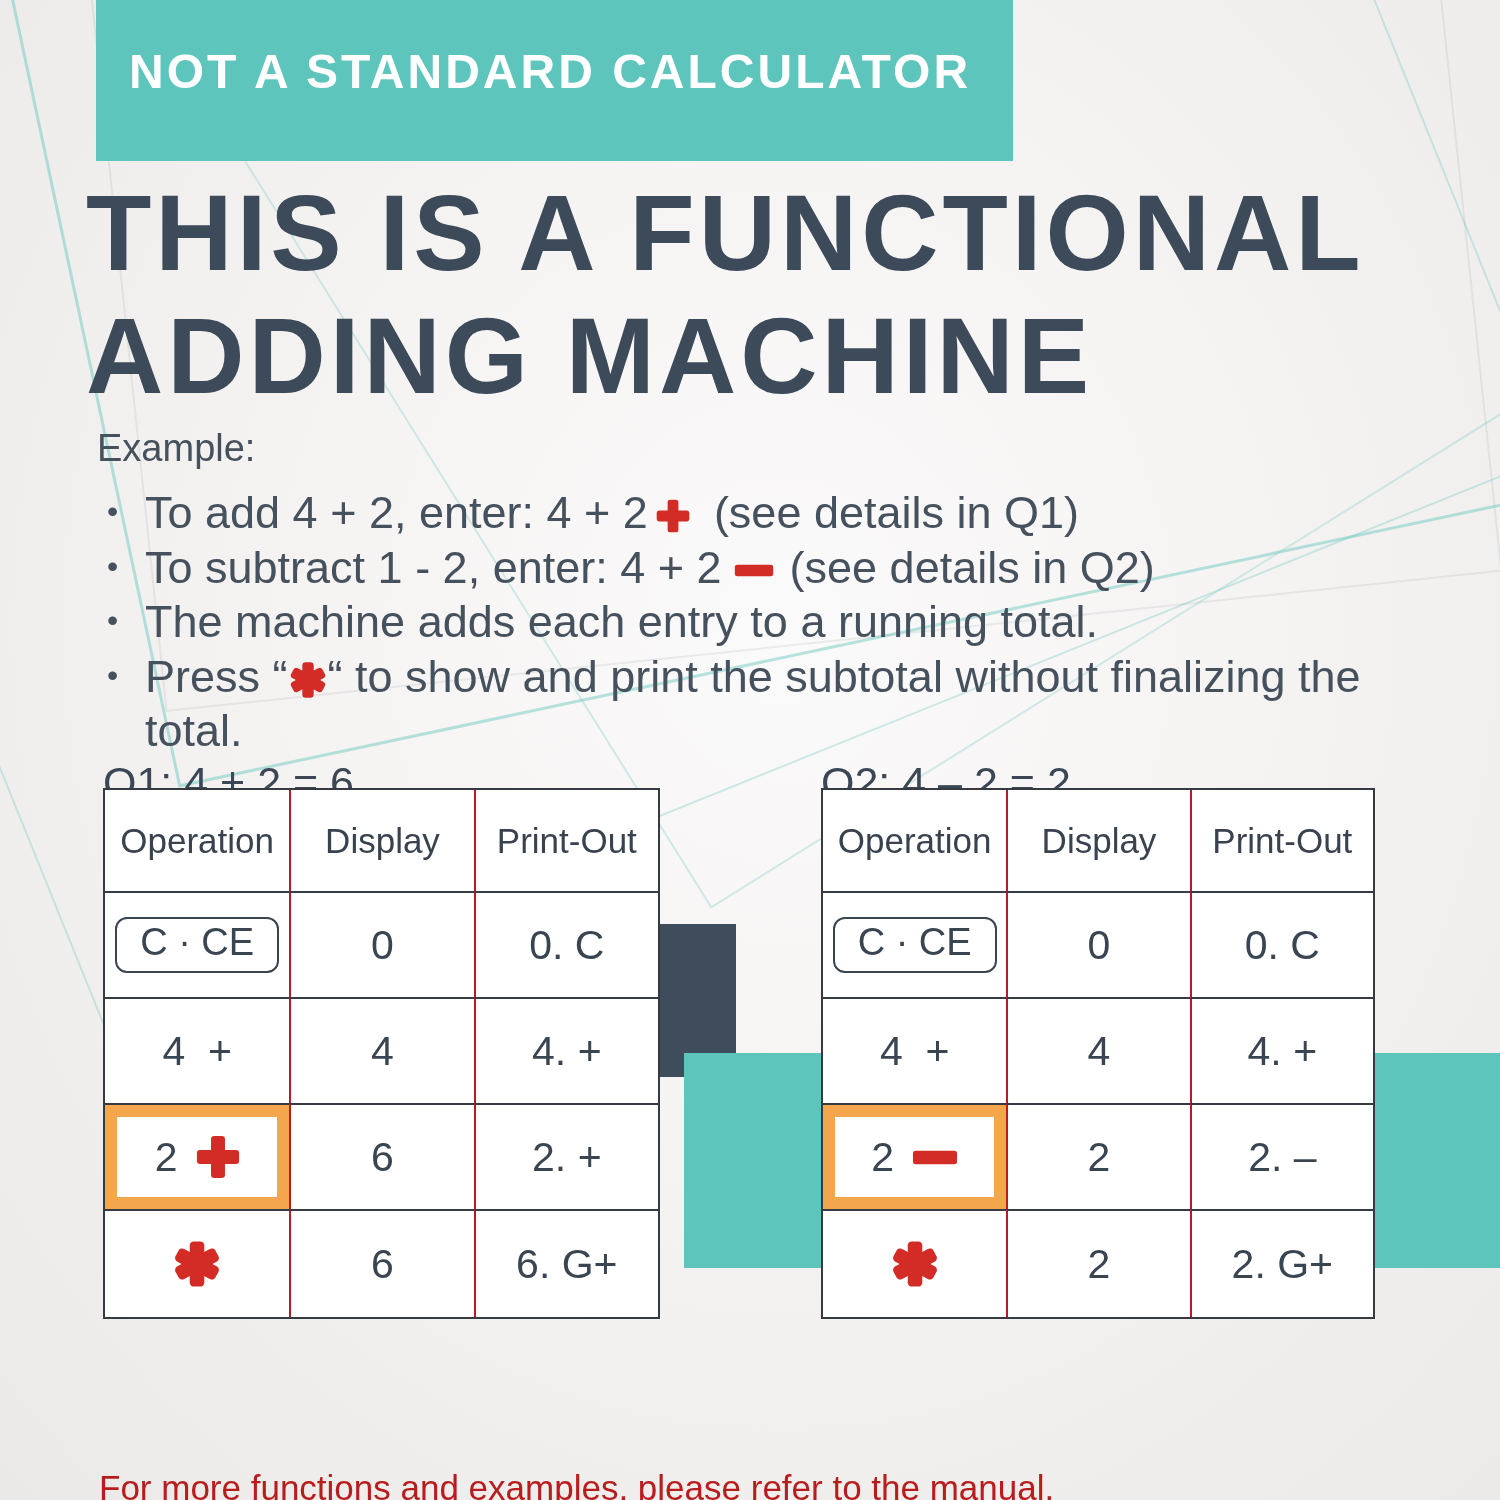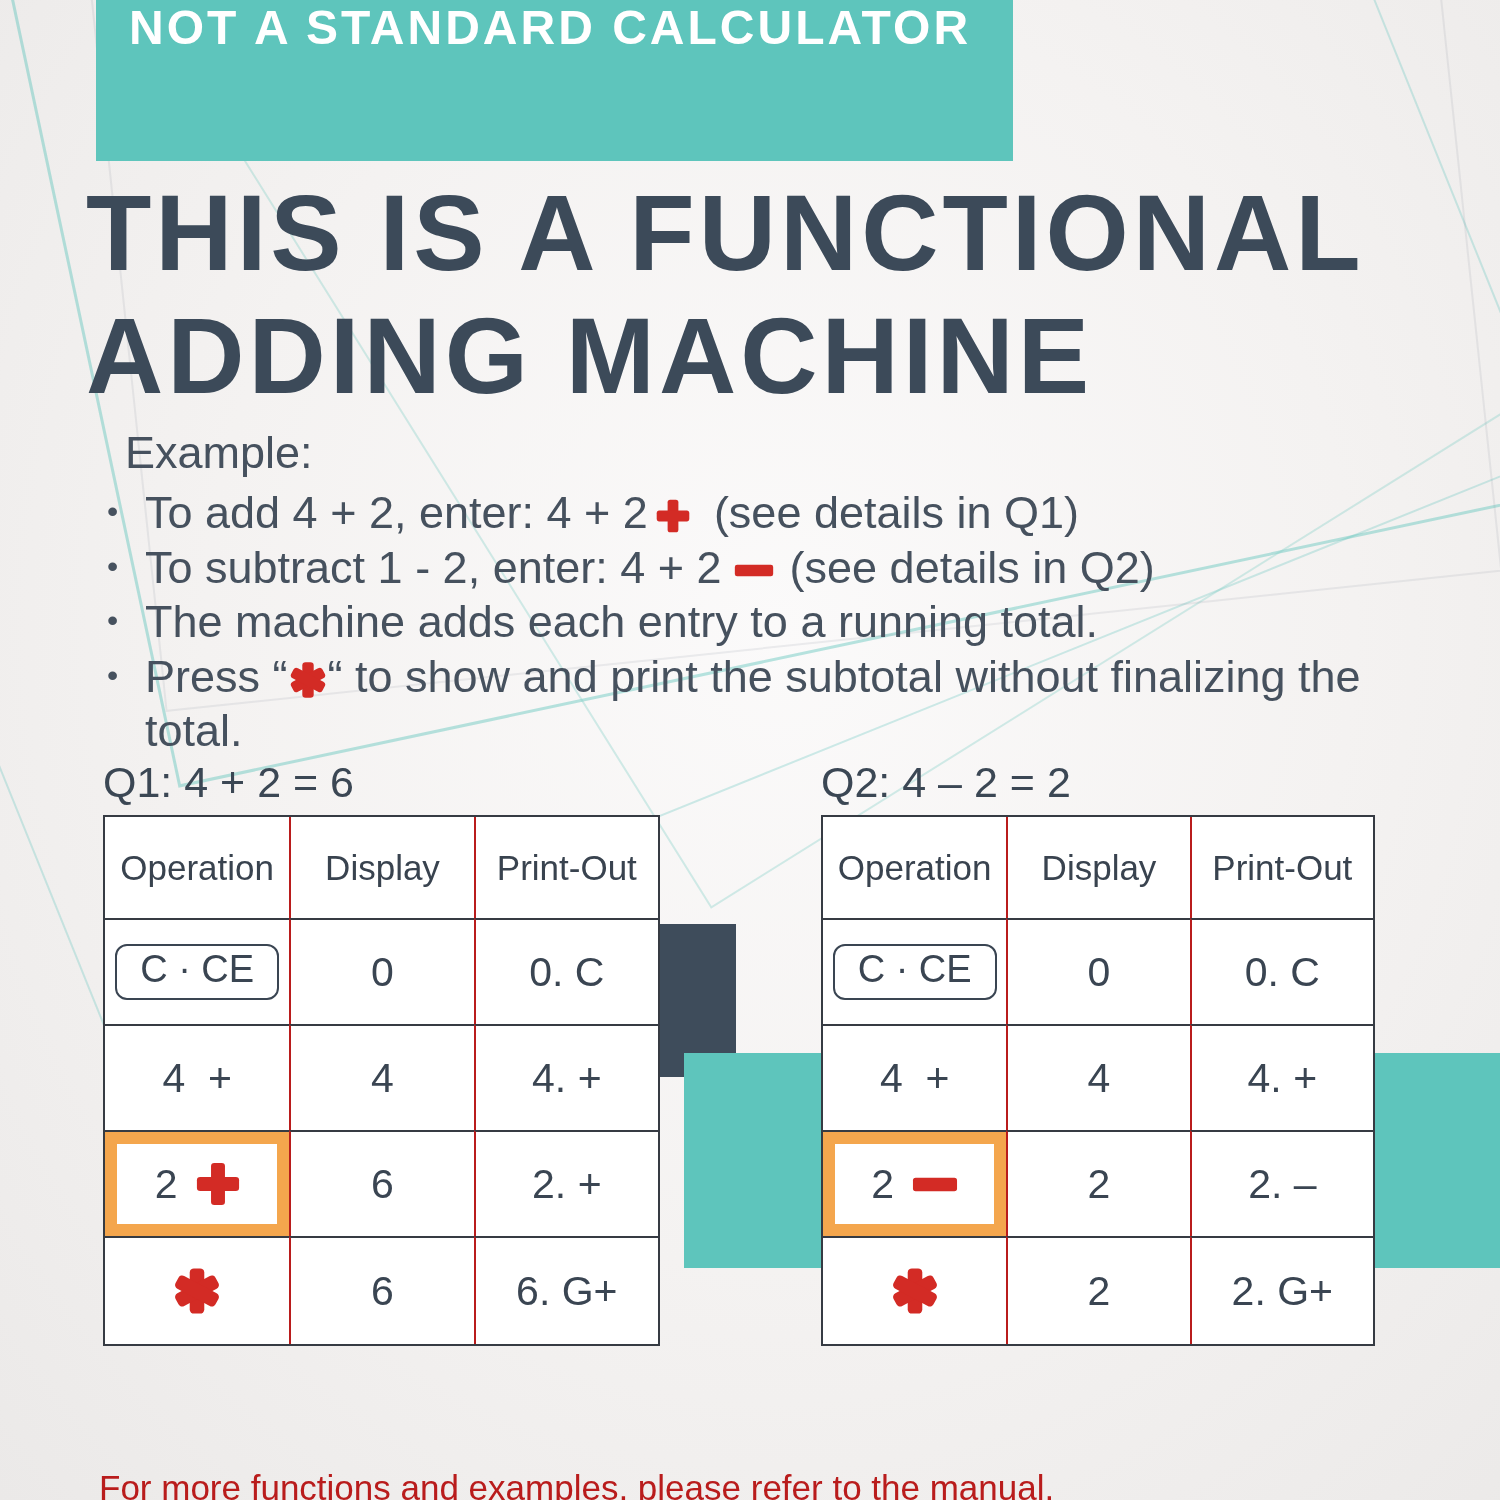"NOT A STANDARD CALCULATOR" .banner { align-items: flex-start -> center }
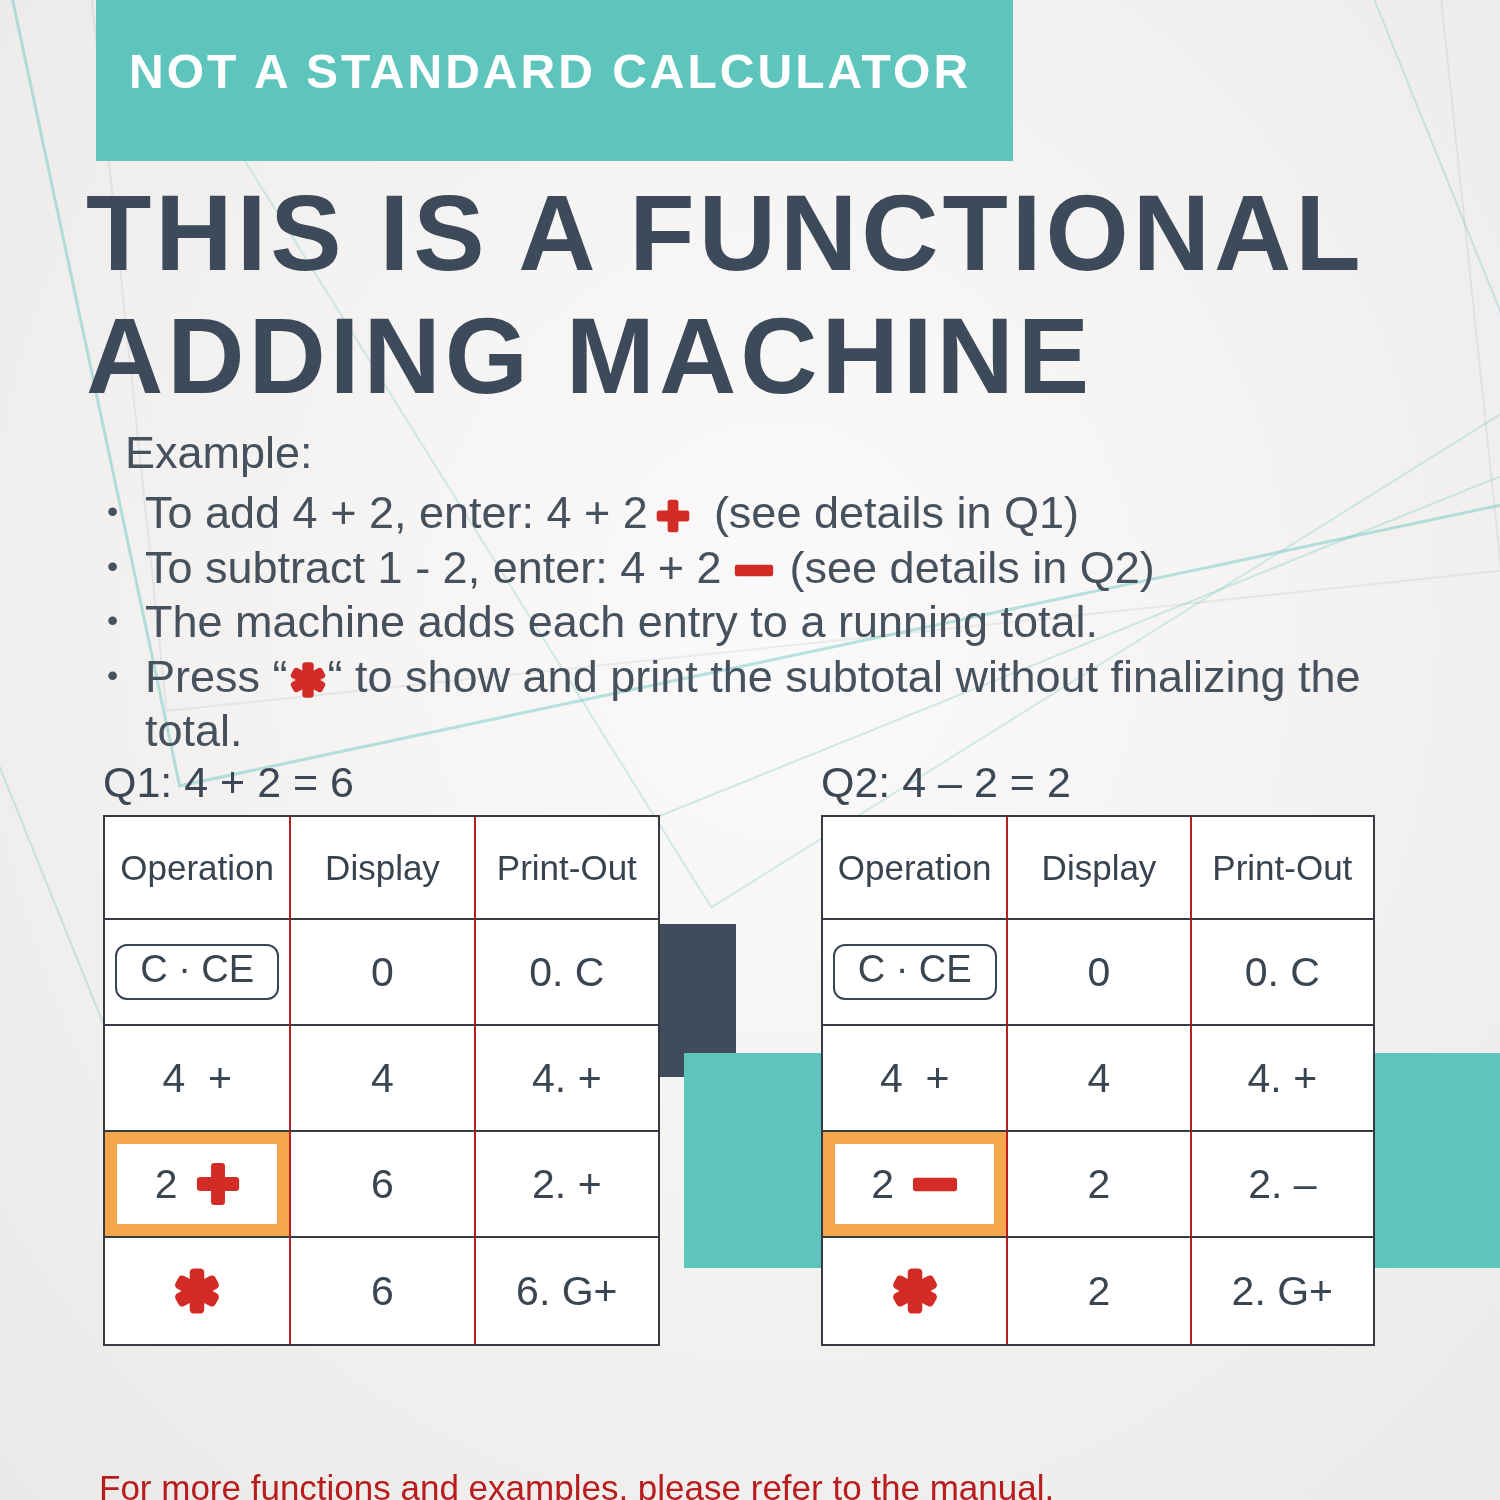"Example:" .example-title { font-size: 45px -> 38px; margin-left: 28px -> none }
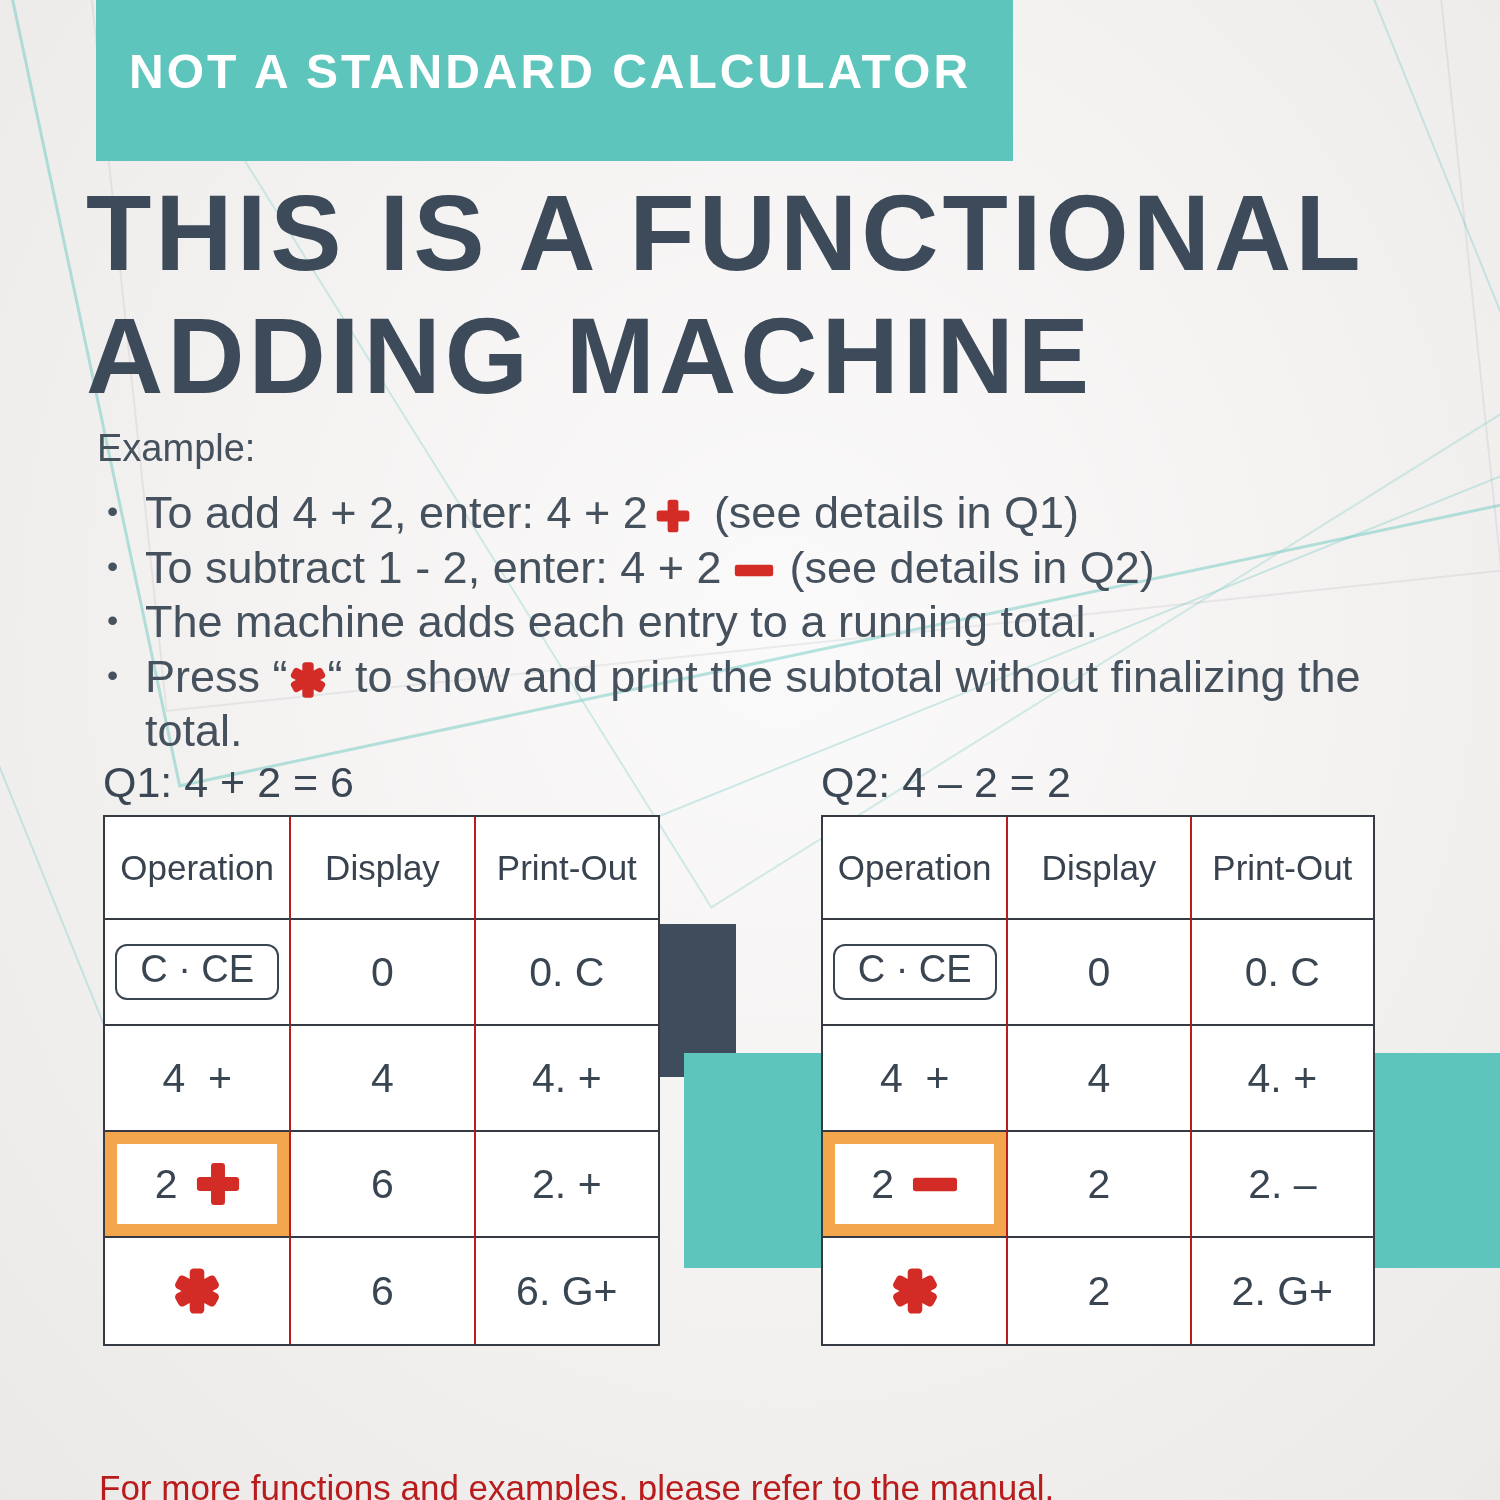"Operation" .dtable { top: 815px -> 788px }
